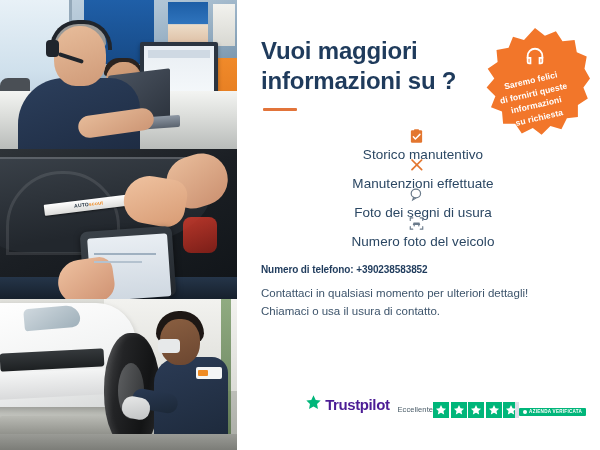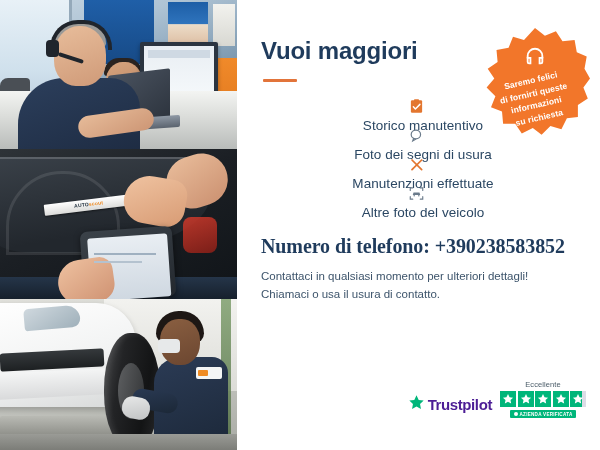"informazioni su ?" span.l2 { html: none -> <span>informazioni su ?</span> }
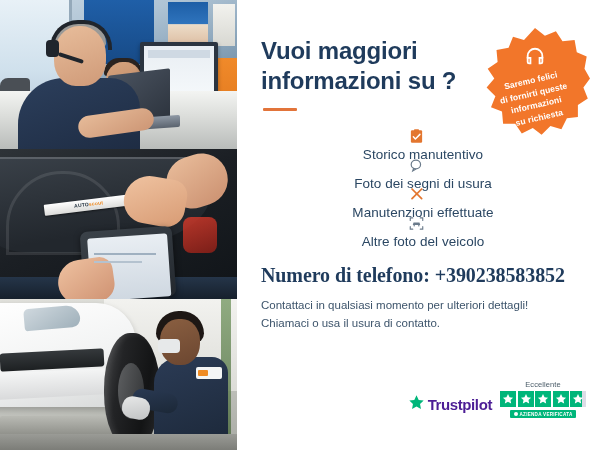"Foto dei segni di usura" li.feature { order: before "Manutenzioni effettuate" -> after "Manutenzioni effettuate" }
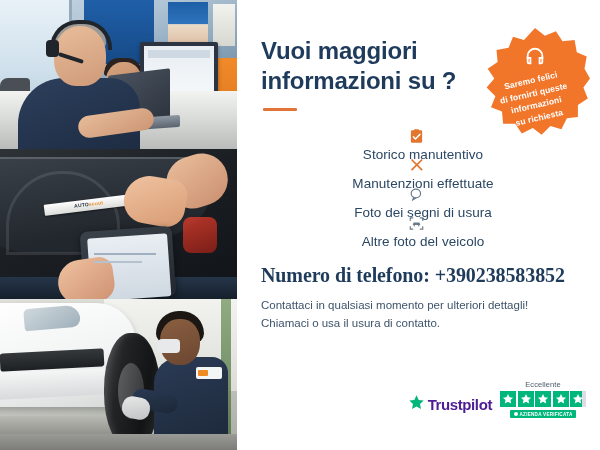"Altre foto del veicolo" span.feature-label { text: Altre -> Numero }
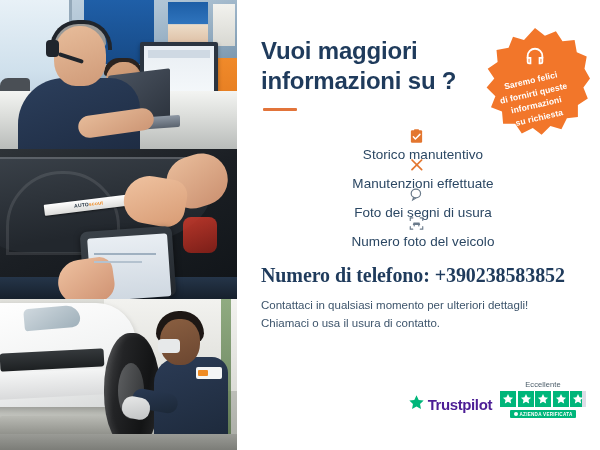"Numero di telefono: +390238583852" .phone-line { font-family: Liberation Serif, serif -> none; font-size: 20px -> 10px }
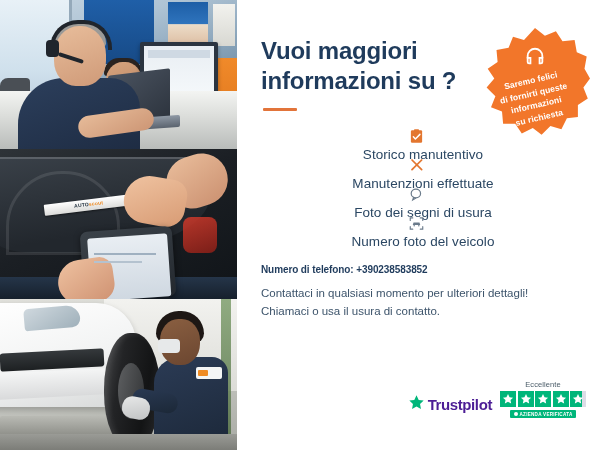"Eccellente" .tp-right { flex-direction: column -> row }
